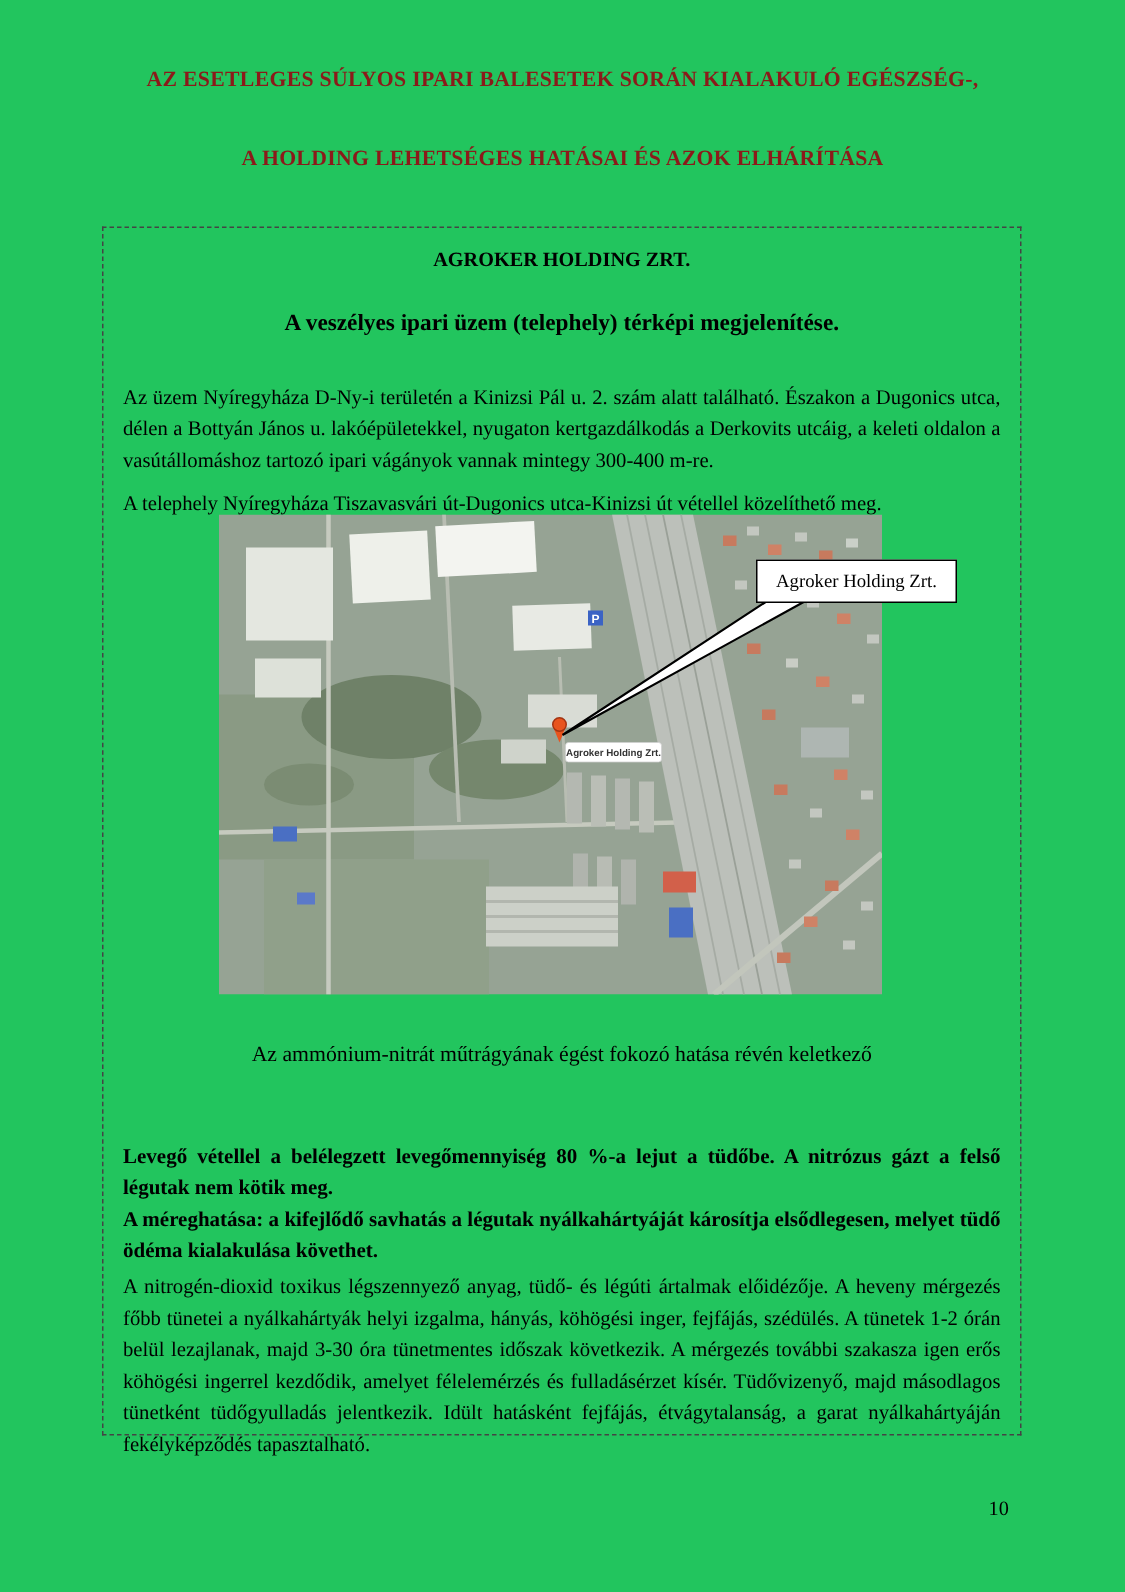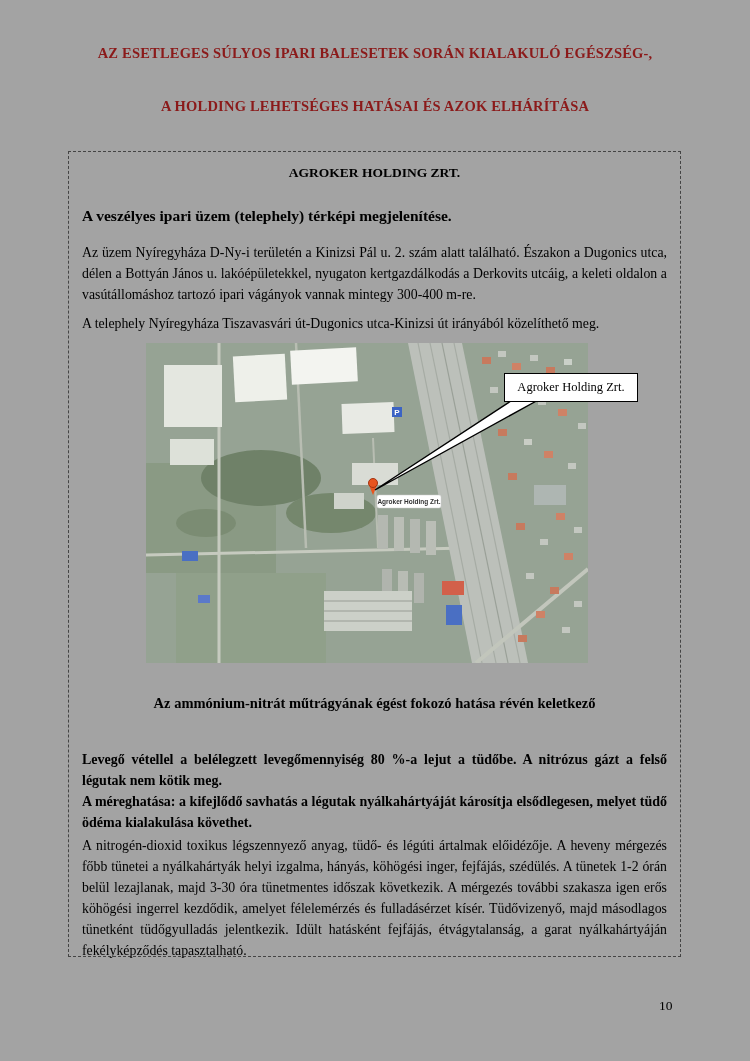"AZ ESETLEGES SÚLYOS IPARI BALESETEK" .page { background: #a3a3a3 -> #22c55e }
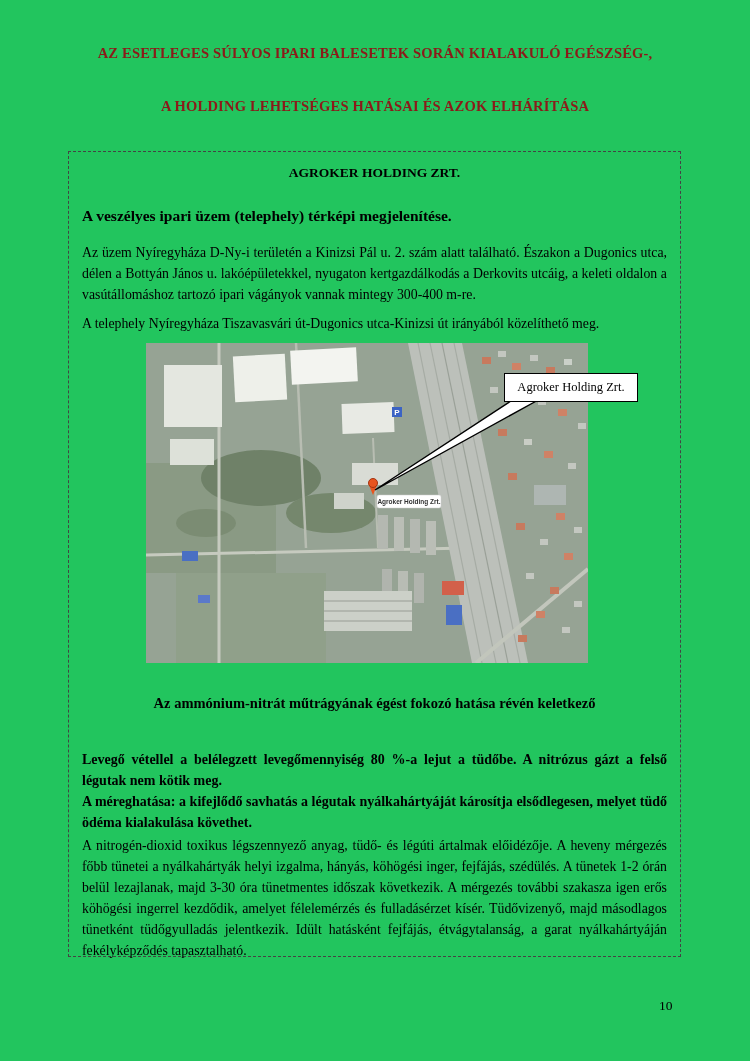"A veszélyes ipari üzem (telephely)" .map-caption { text-align: left -> center }
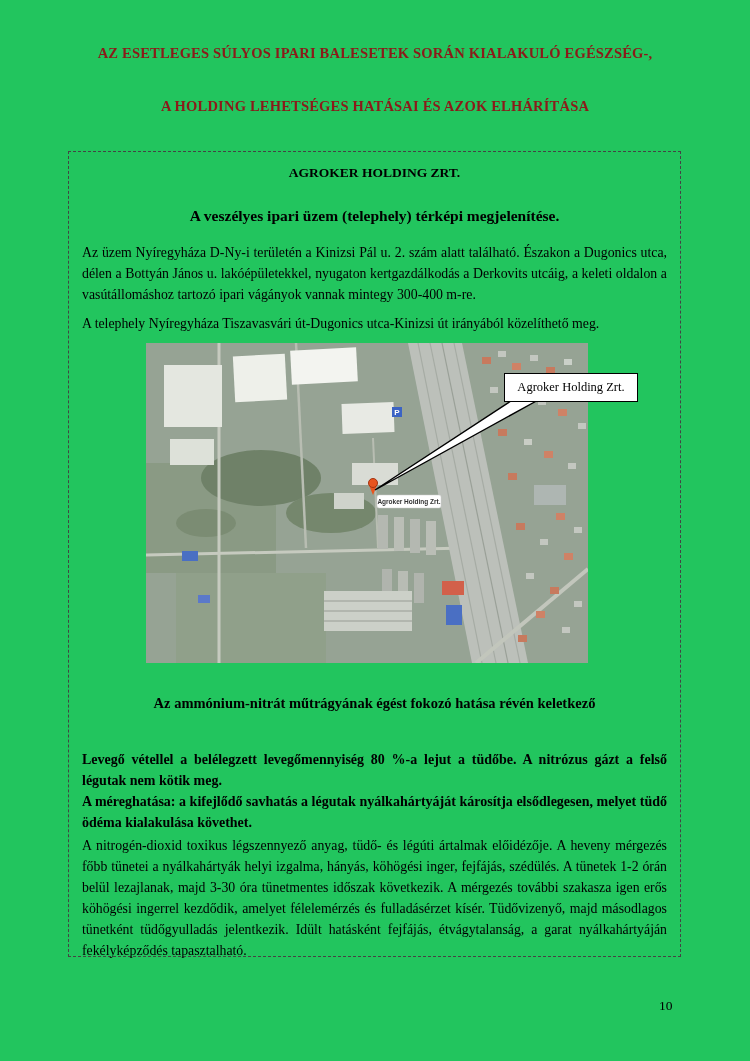"Az üzem Nyíregyháza D-Ny-i területén" .para { margin-top: none -> 12px }
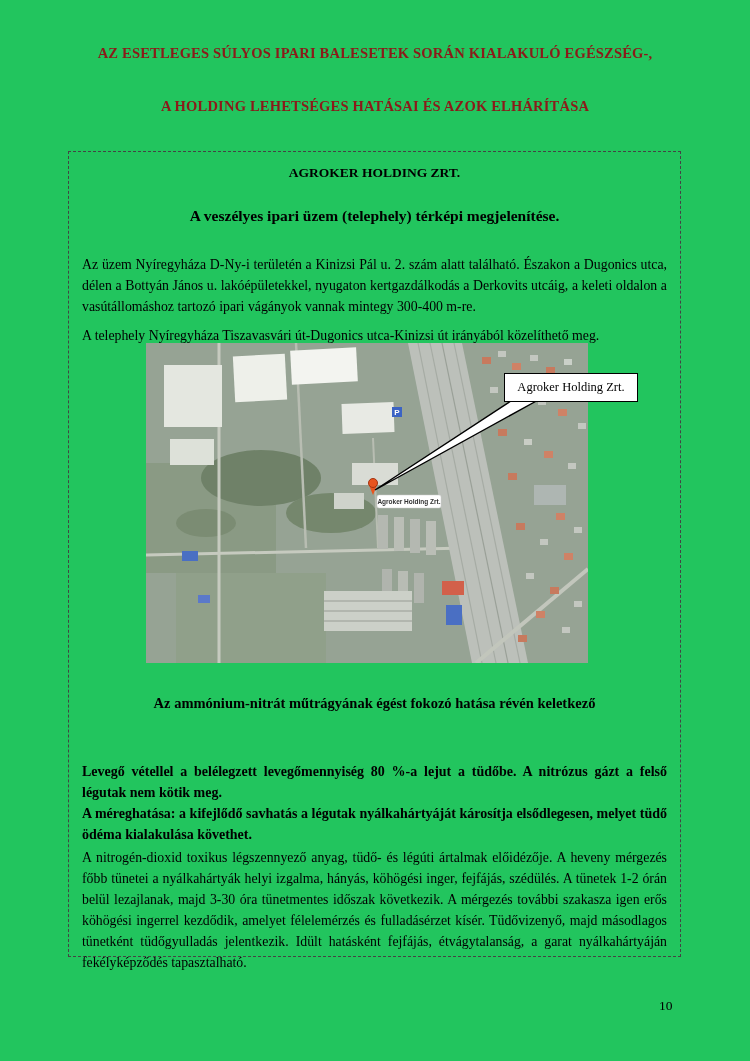"A telephely Nyíregyháza Tiszavasvári" div.bx { text: irányából -> vétellel }
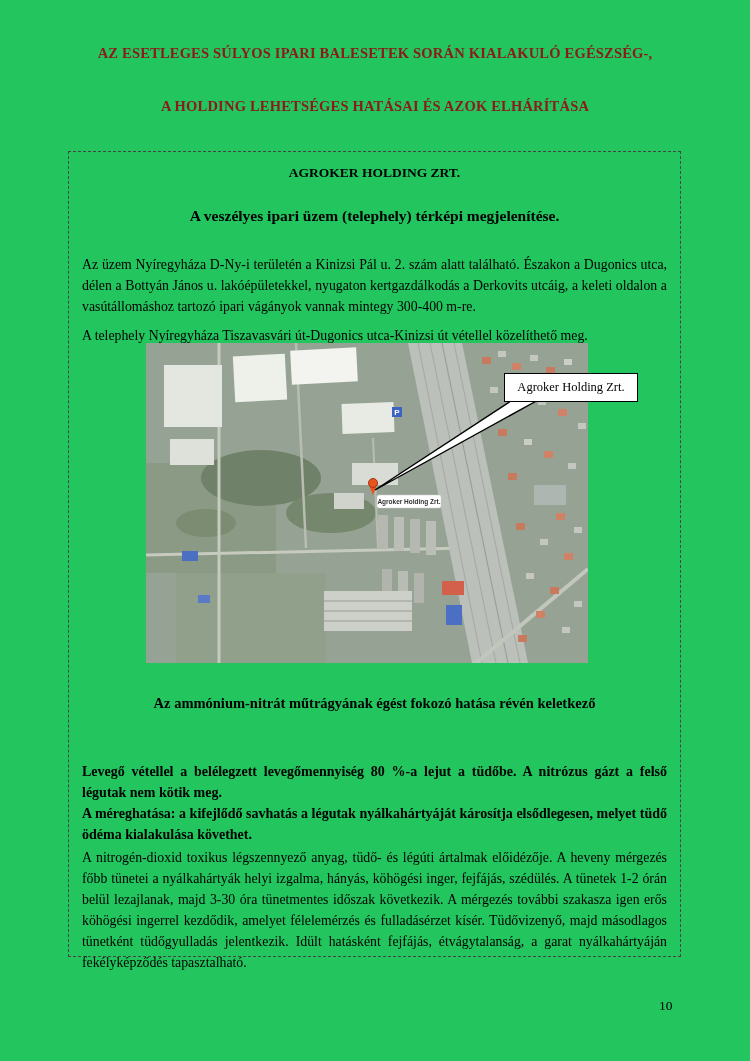"Az ammónium-nitrát műtrágyának égést" .sec-heading { font-weight: bold -> normal }
